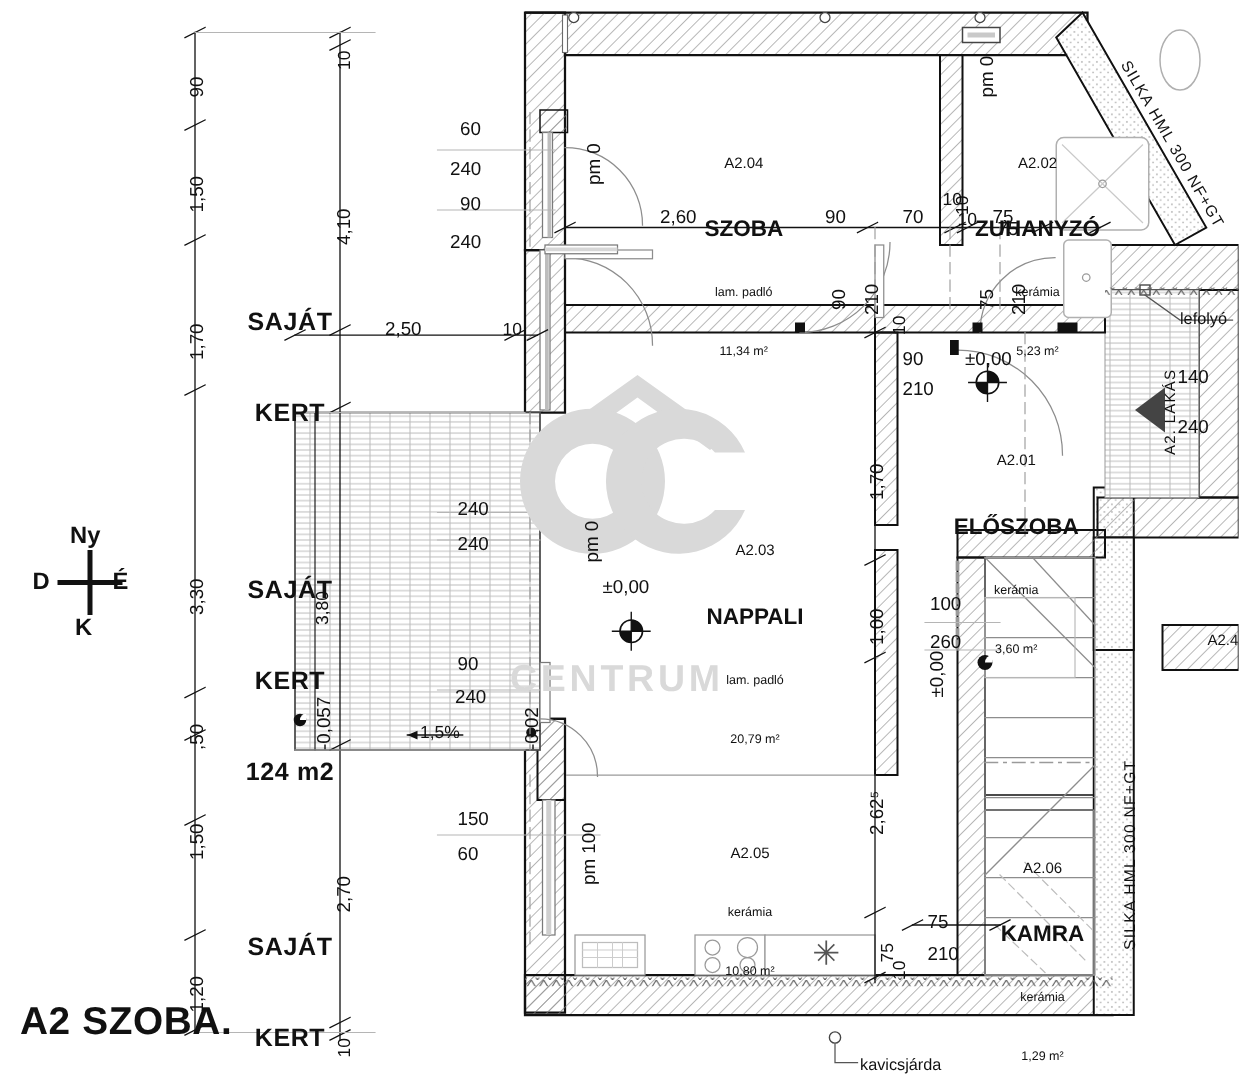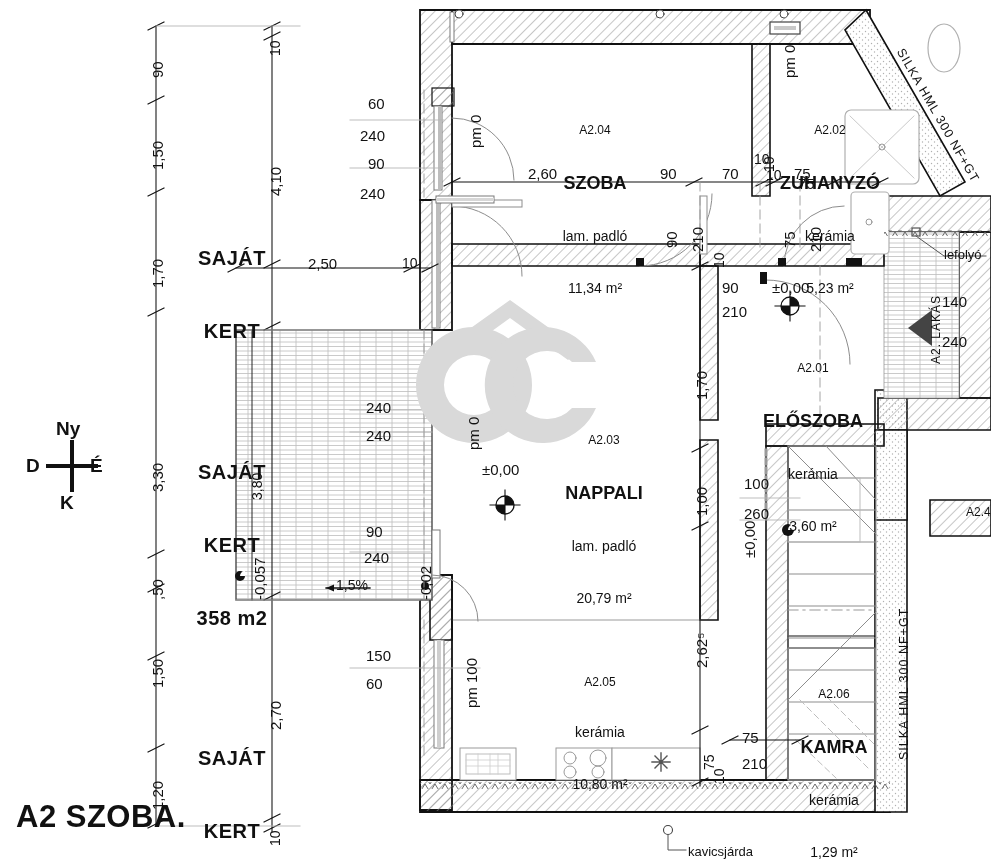"lam. padló" .room-sub { font-size: 14px -> 10px }
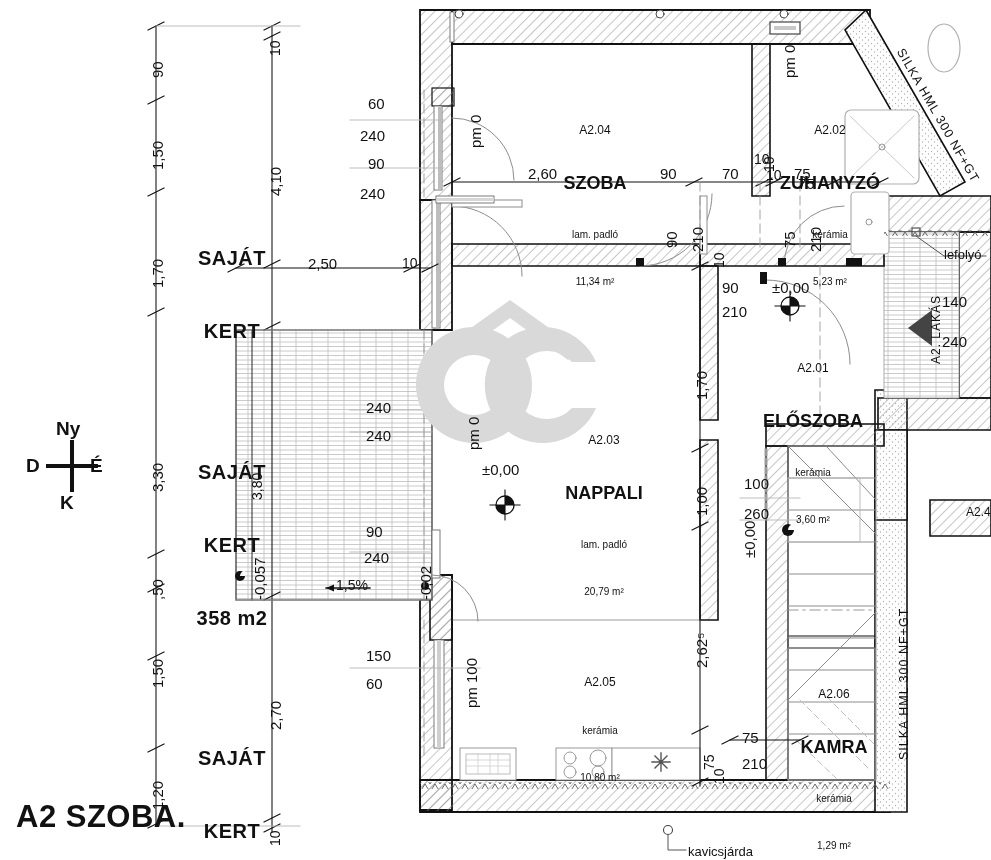"CENTRUM" div.wm { html: none -> <div>CENTRUM</div> }
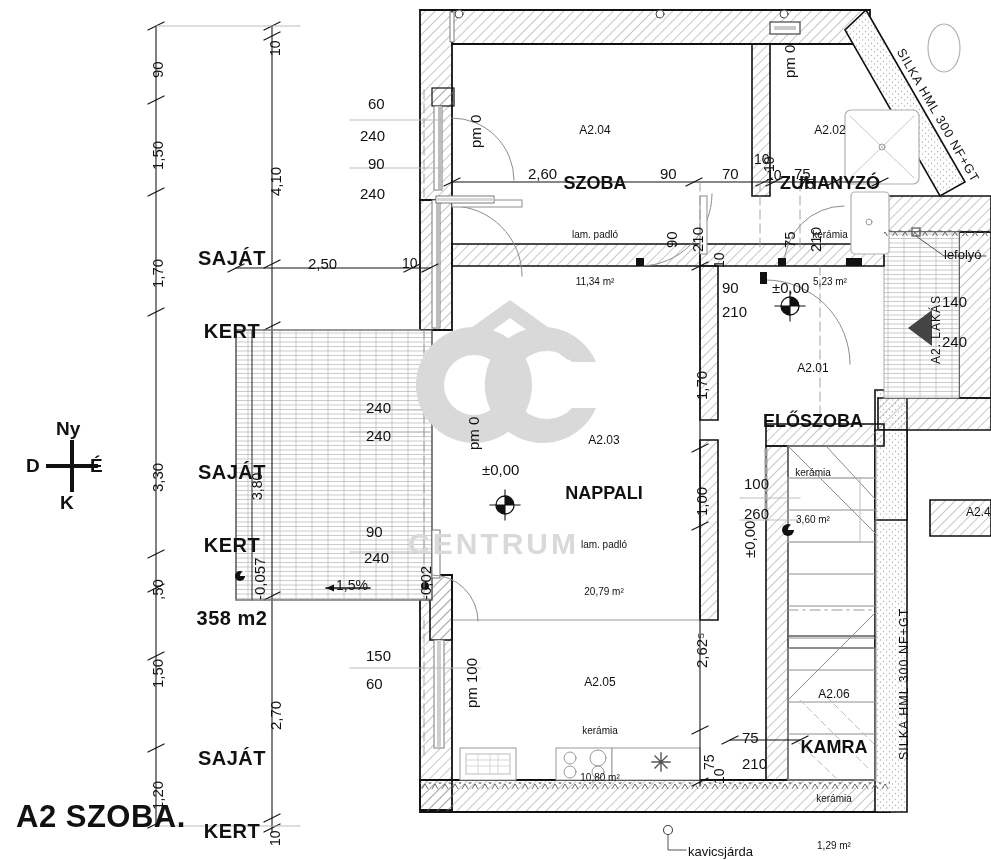"358 m2" div { text: 358 -> 124 }
